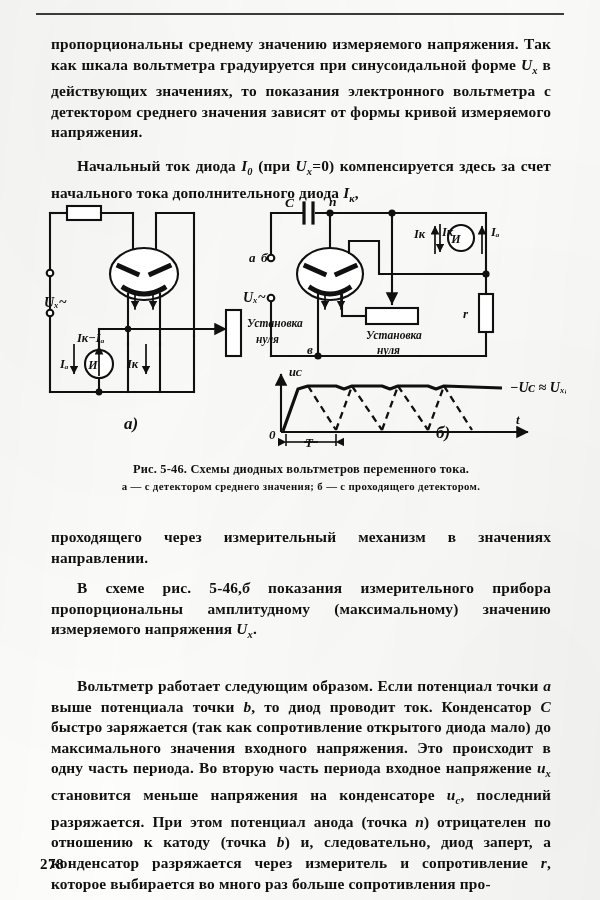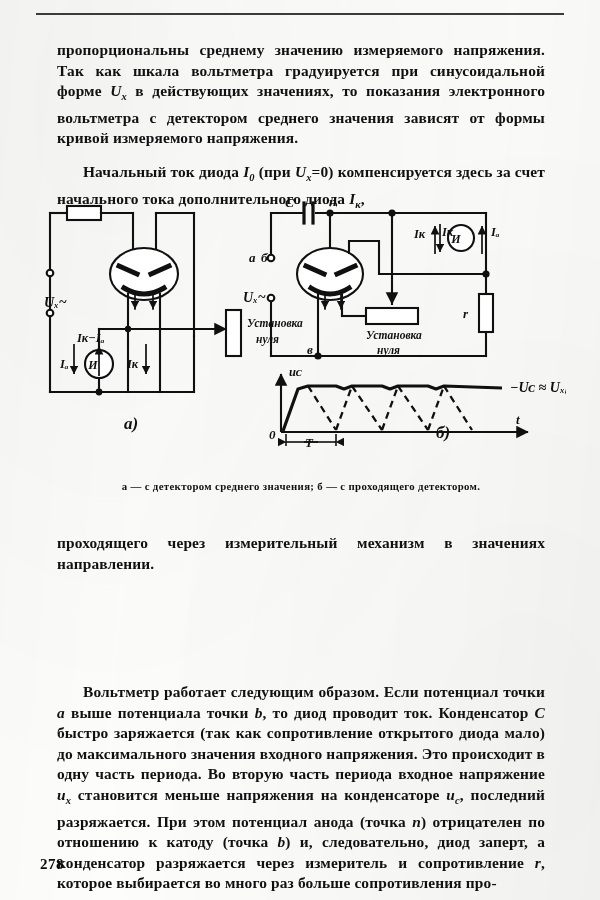"пропорциональны среднему значению" .textblock p { margin: 10px -> 4px }
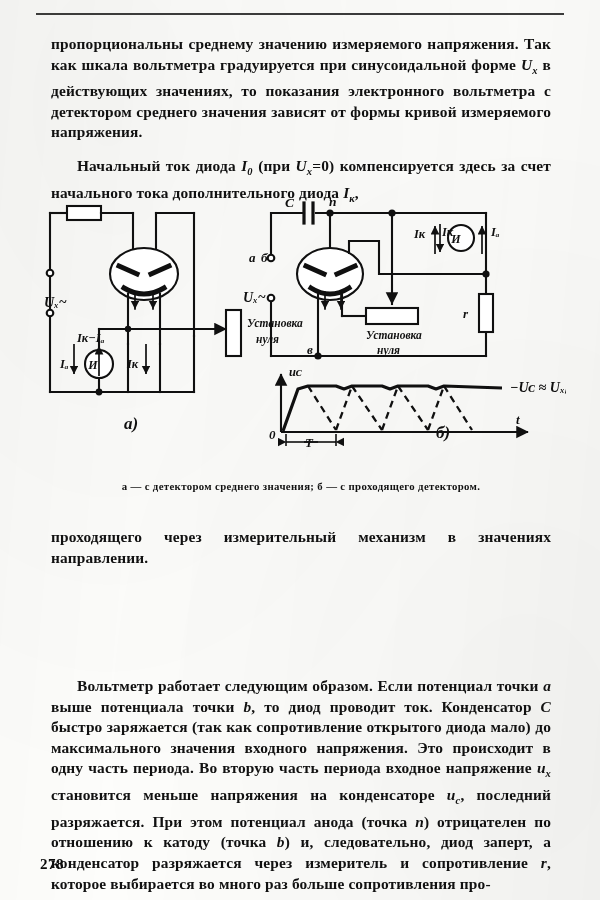"Рис. 5-46. Схемы диодных вольтметров" div.caption { html: none -> <div>Рис. 5-46. Схемы диодных вольтметров переменного тока.</div> }
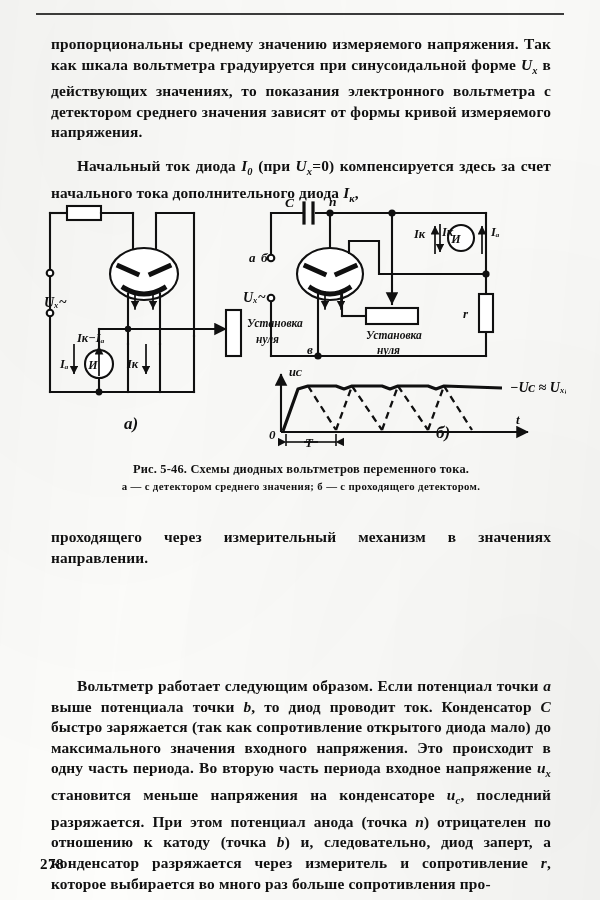"В схеме рис. 5-46,б показания" div.textblock { html: none -> <div> <p>В схеме рис. 5-46,<i>б</i> показания измерительного прибора пропорциональны амплитудному (максимальному) значению измеряемого напряжения <i>U<sub>x</sub></i>.</p> </div> }
